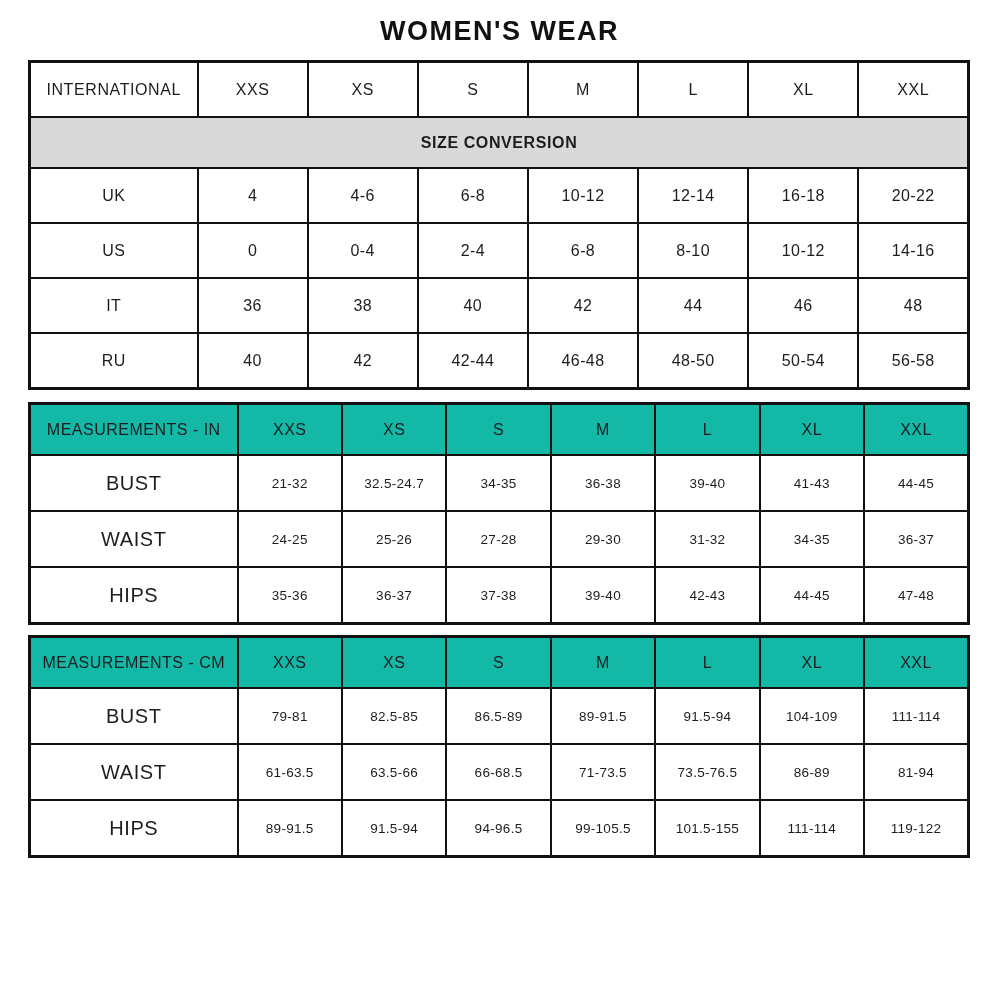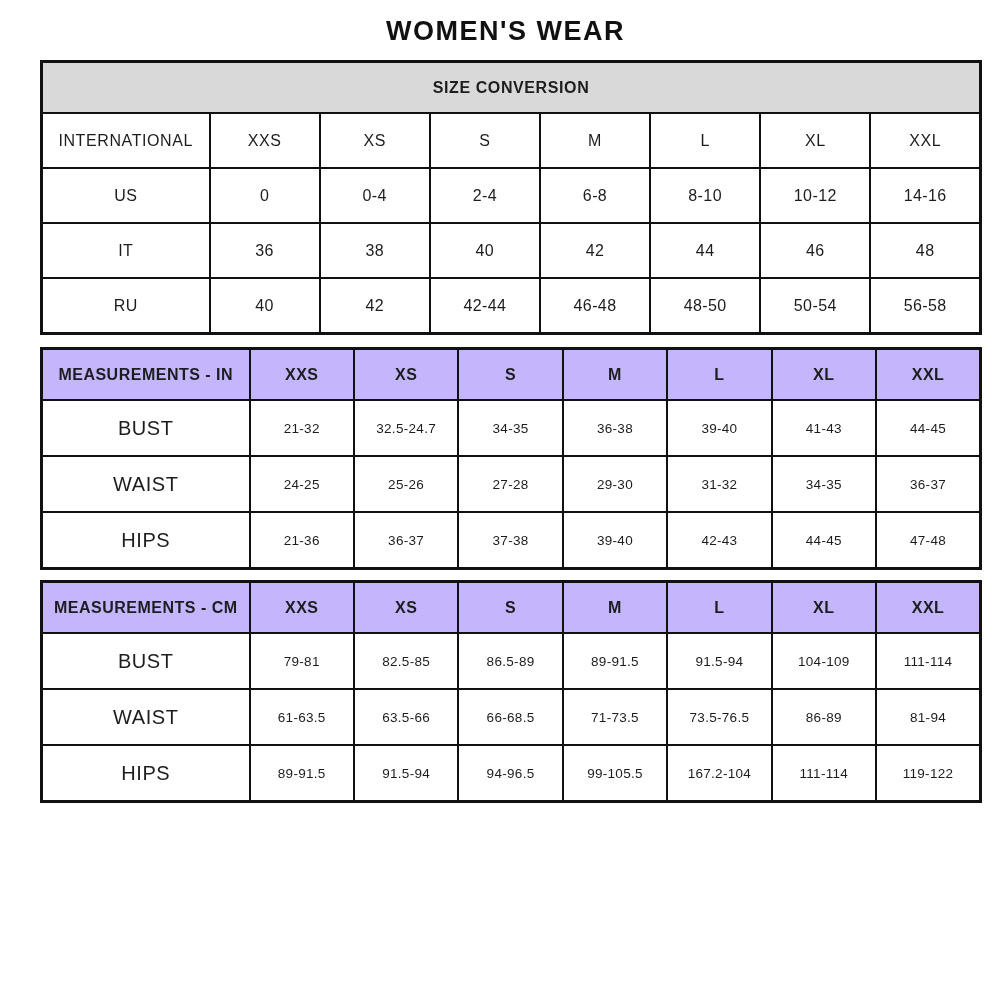"WOMEN'S WEAR" .page { padding: 12px 29px 0 40px -> 12px 29px 0 28px }
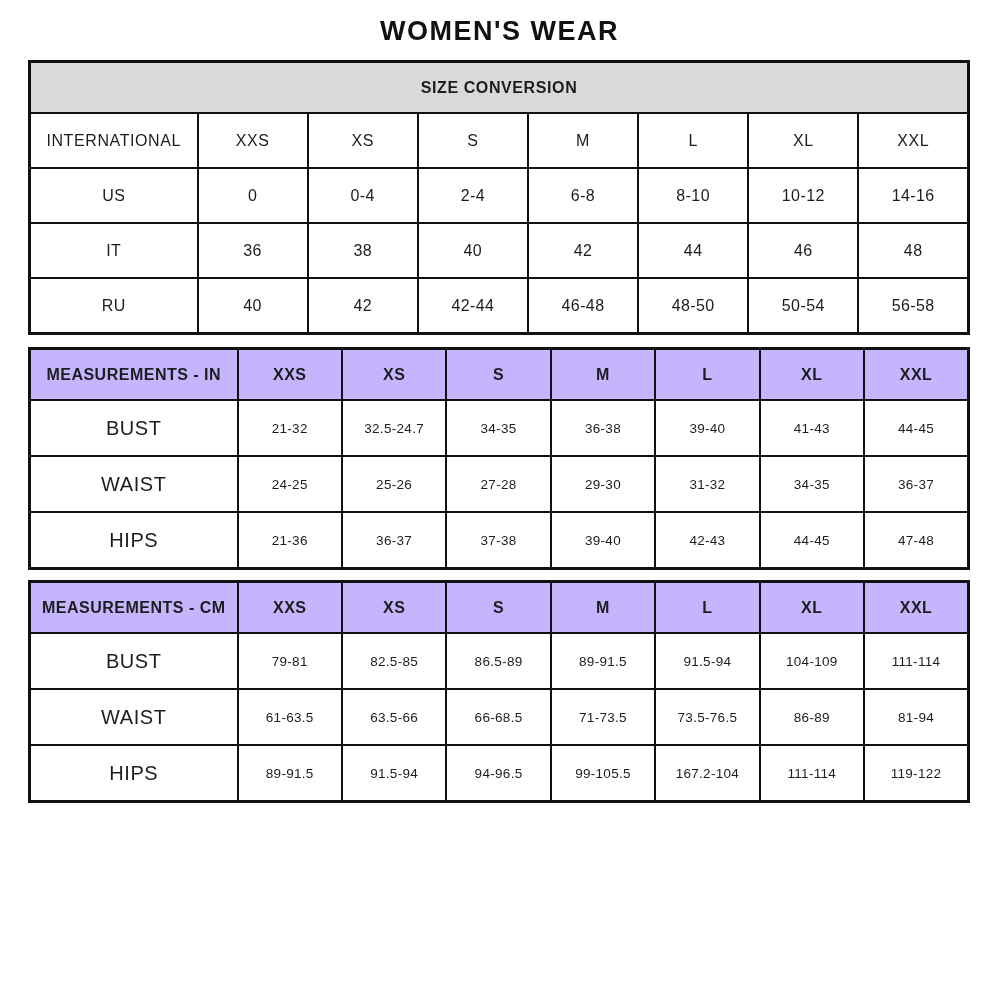"SIZE CONVERSION" tr { order: before "INTERNATIONAL" -> after "INTERNATIONAL" }
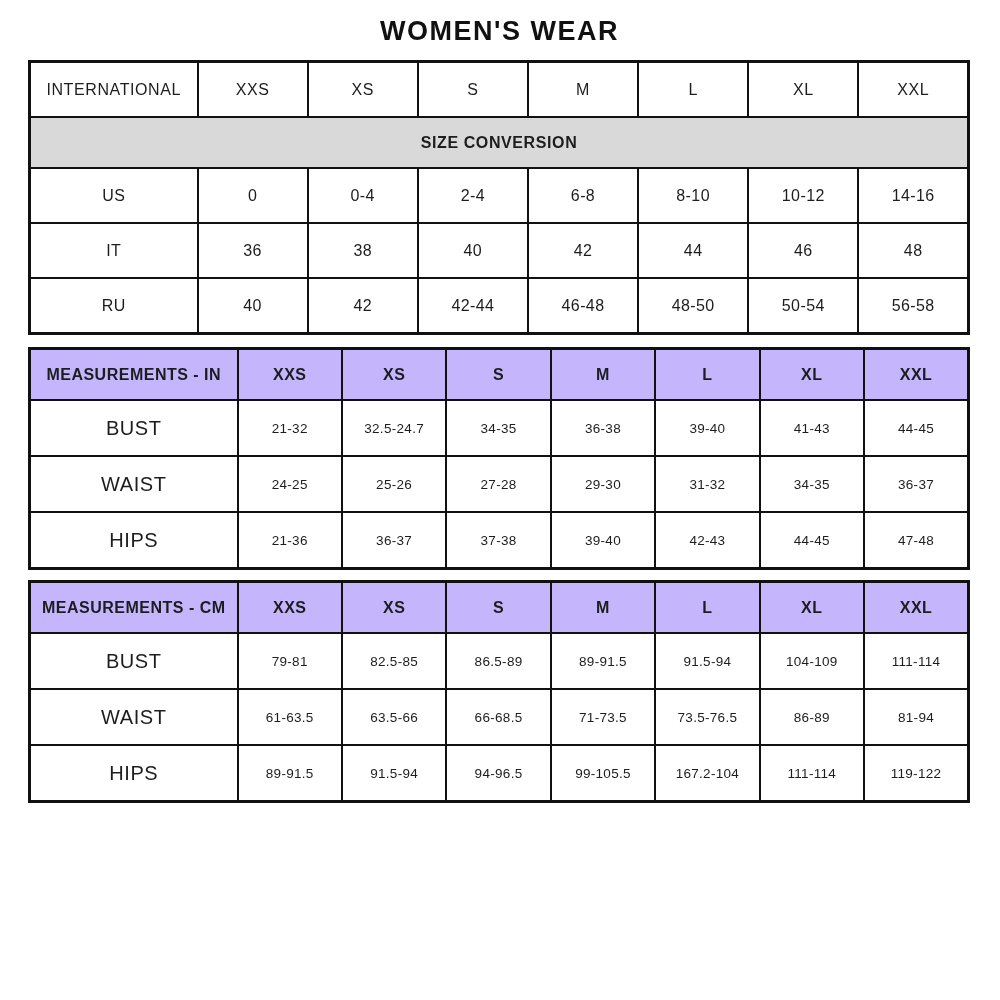"UK" tr { html: none -> <tr> <td>UK</td> <td>4</td> <td>4-6</td> <td>6-8</td> <td>10-12</td> <td>12-14</td> <td>16-18</td> <td>20-22</td> </tr> }
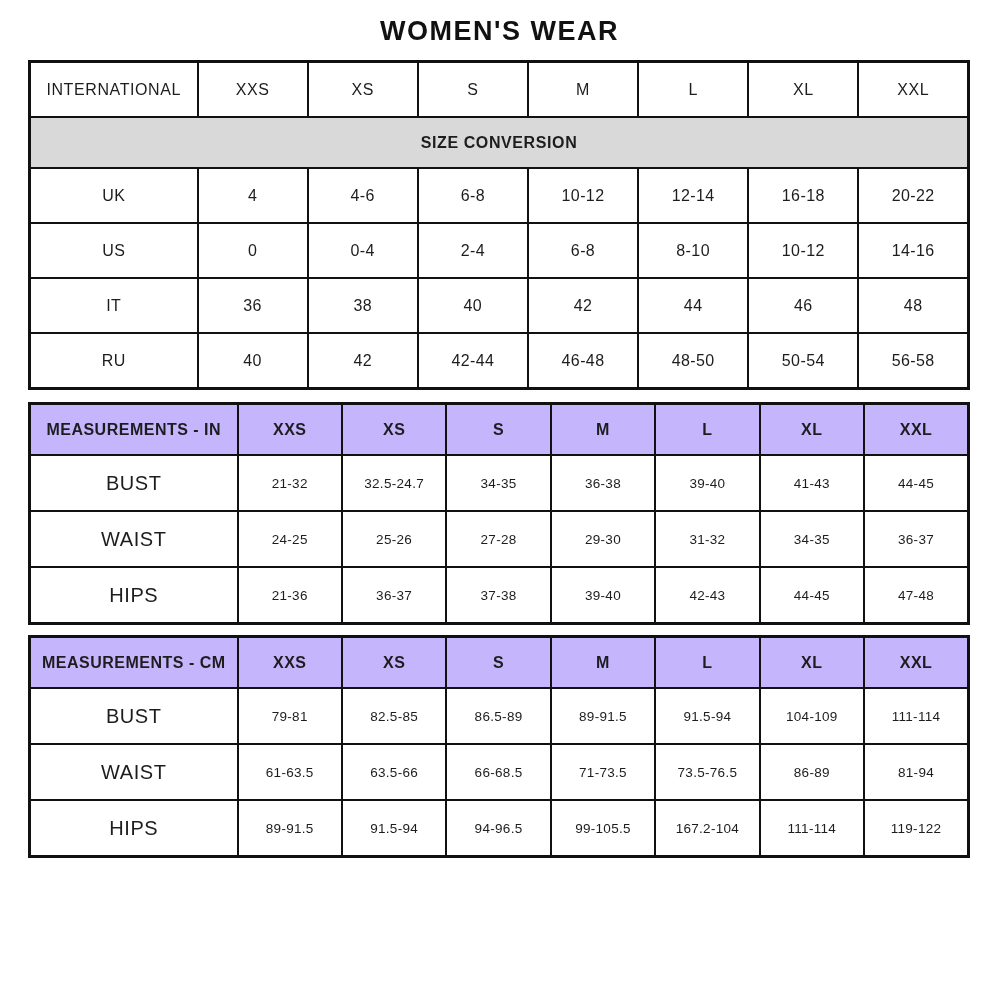"MEASUREMENTS - IN" .tm .band { background: #c4b5fd -> #14b8a6; font-weight: 700 -> 400 }
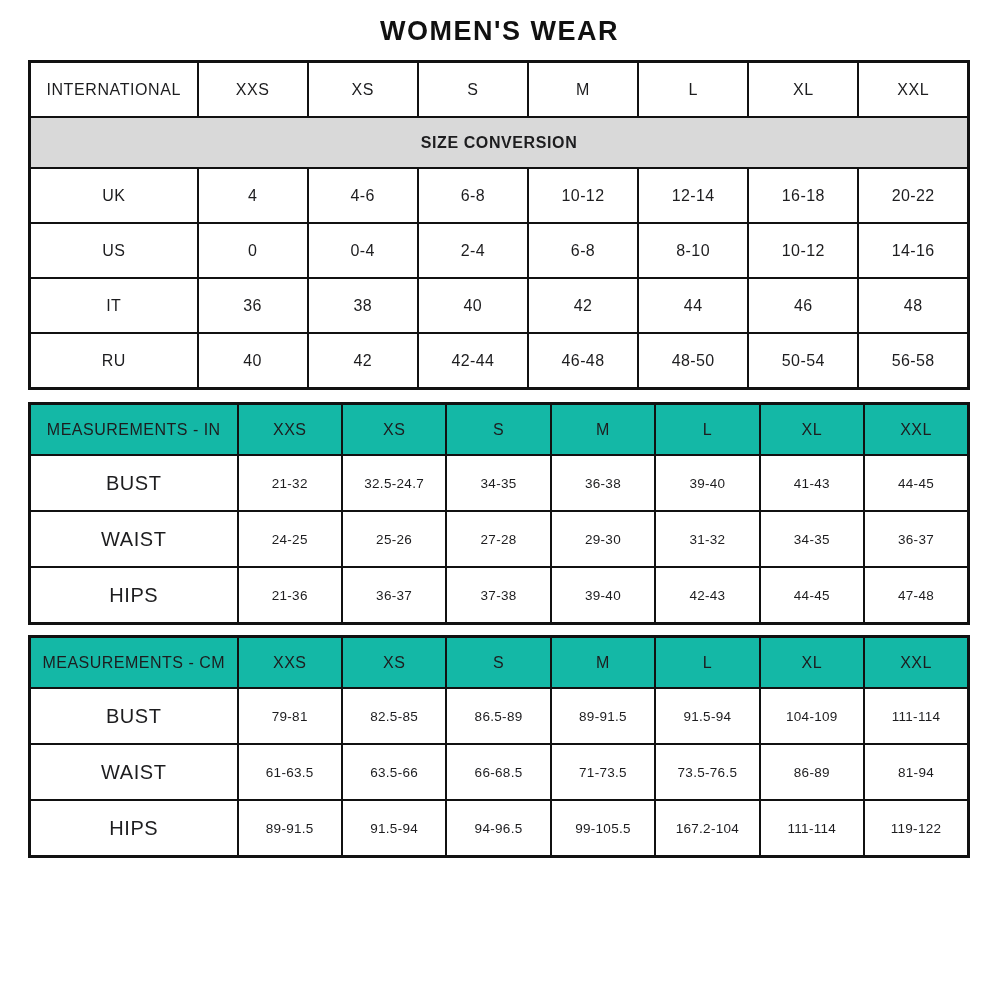"21-36" td.cell { text: 21-36 -> 35-36 }
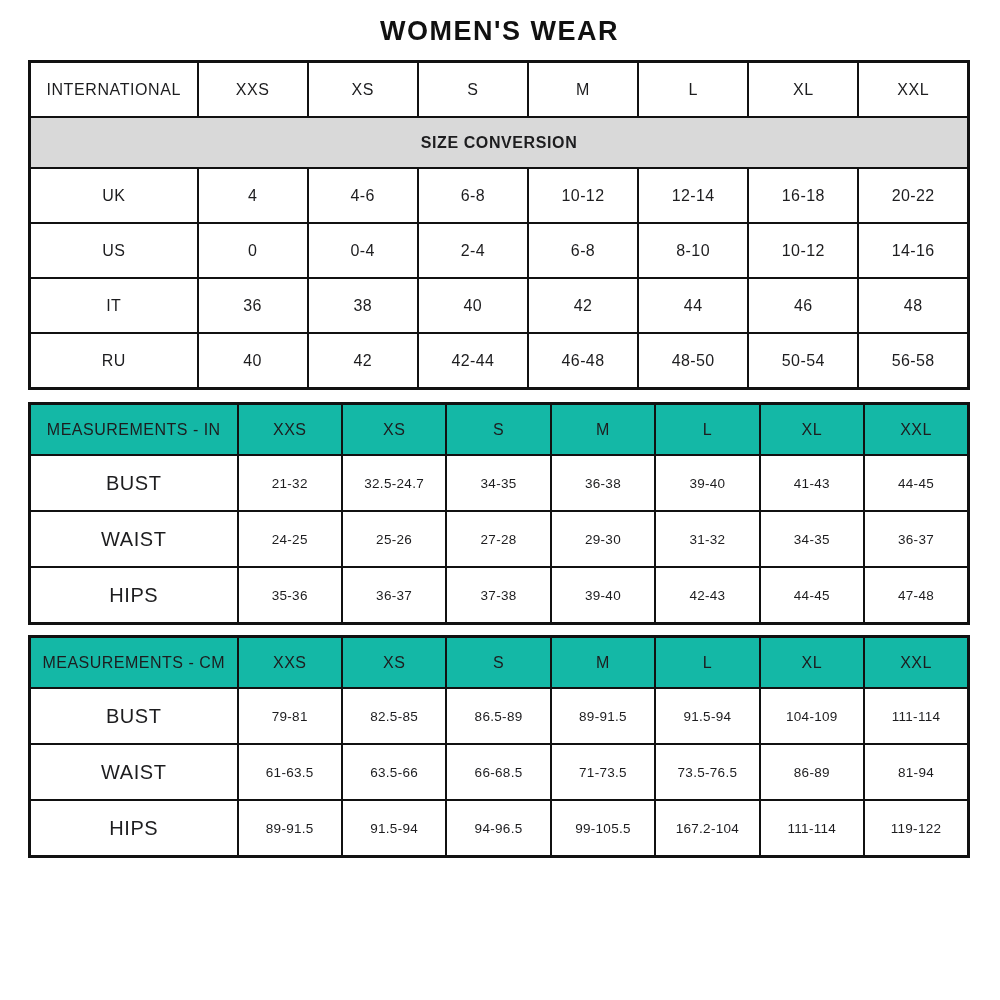"167.2-104" td.cell { text: 167.2-104 -> 101.5-155 }
